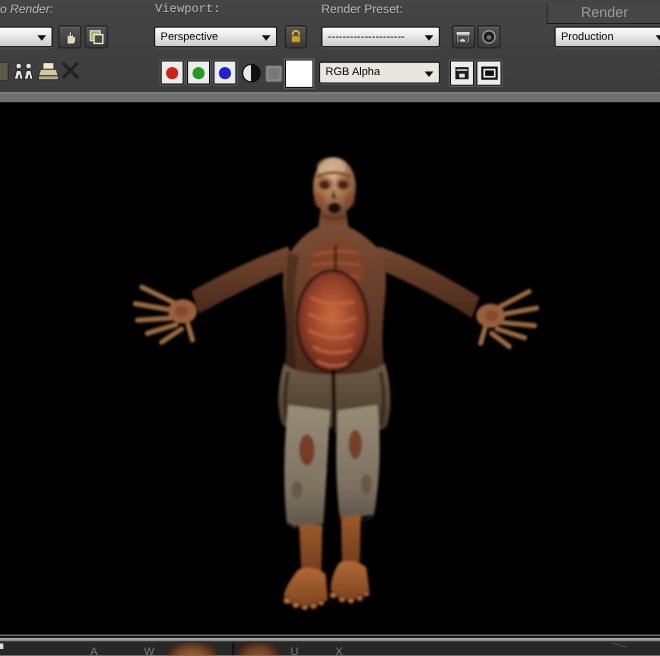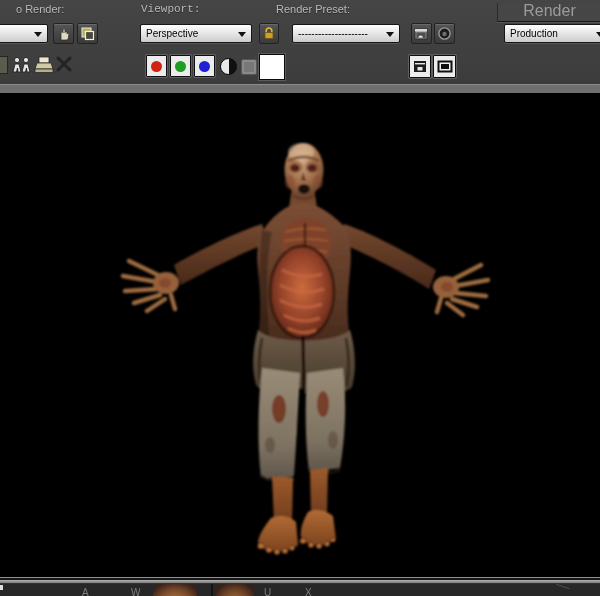"o Render:" span.tlabel { font-style: none -> italic; left: 16px -> 0 }
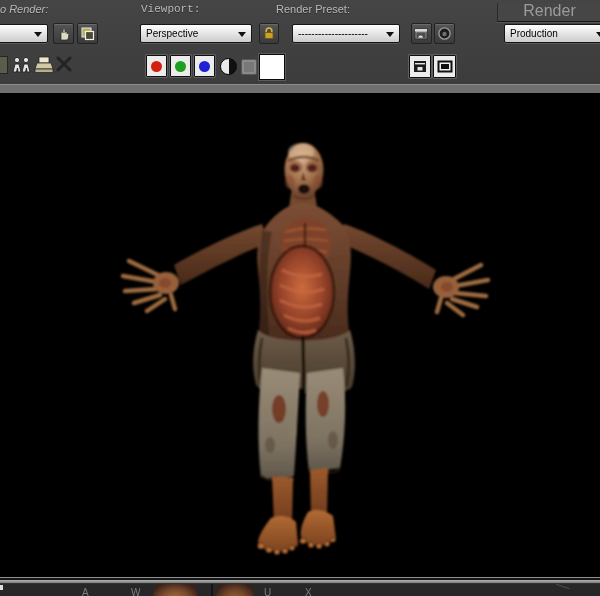"Render Preset:" span.tlabel { left: 276px -> 292px }
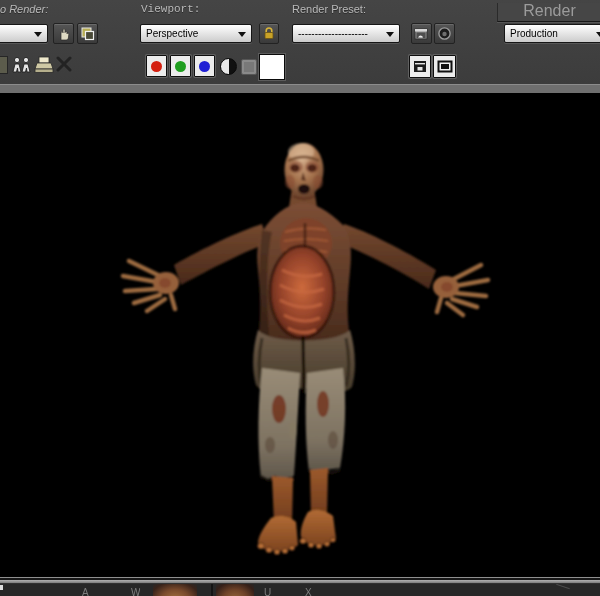"Render" .render-btn { font-size: 16px -> 13px }
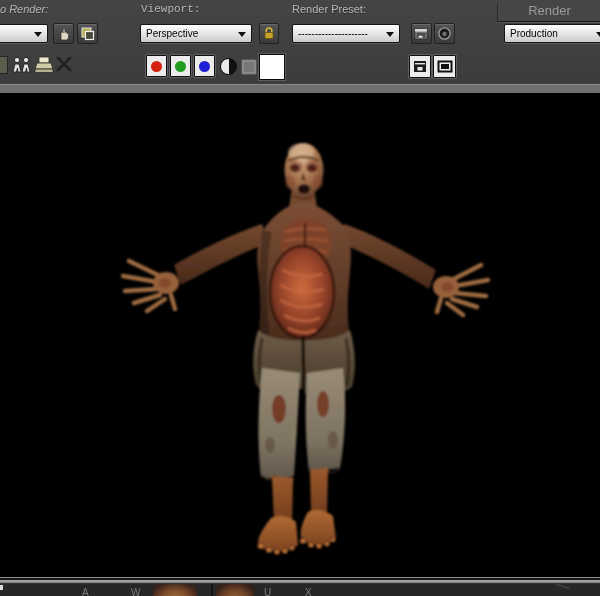"RGB Alpha" div.combo { html: none -> <div> <span>RGB Alpha</span> <span></span> </div> }
